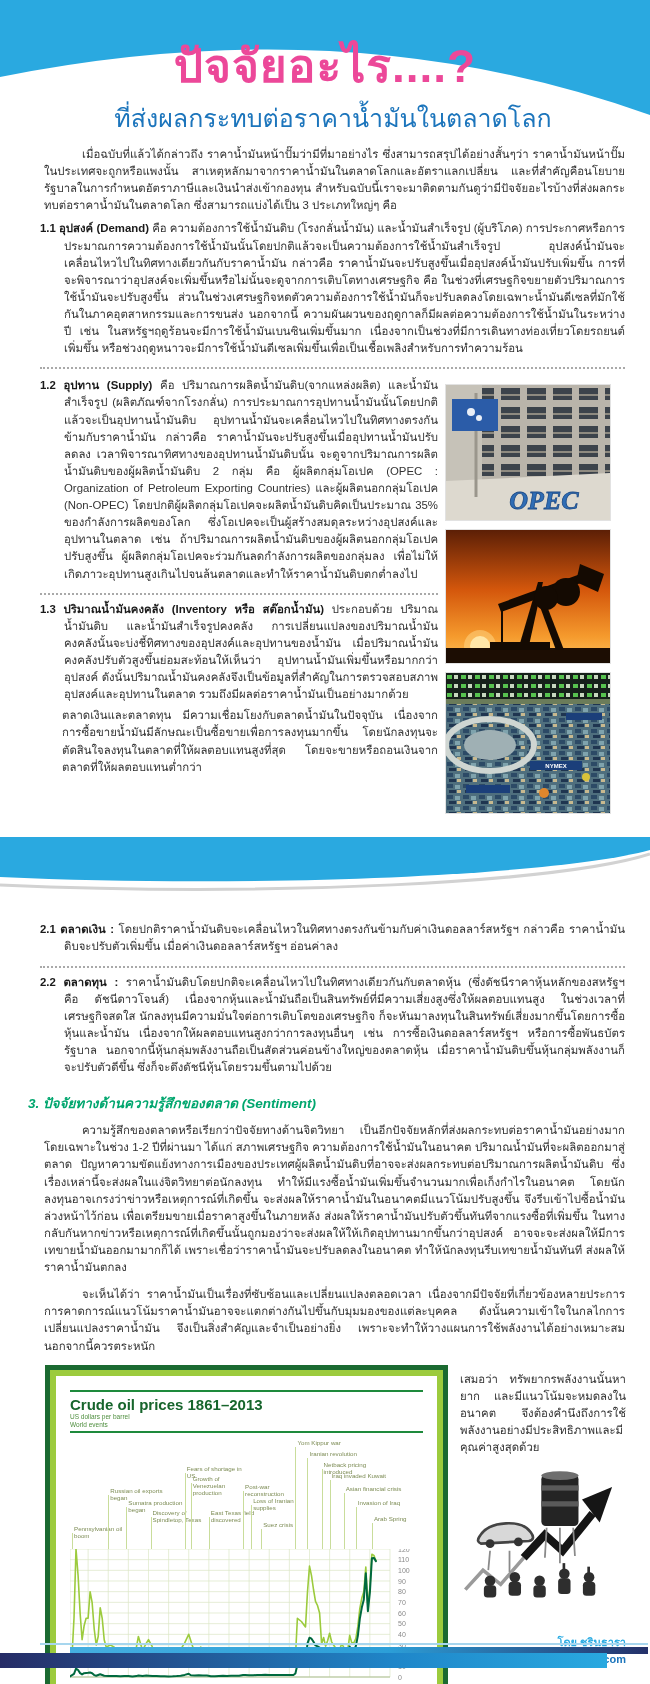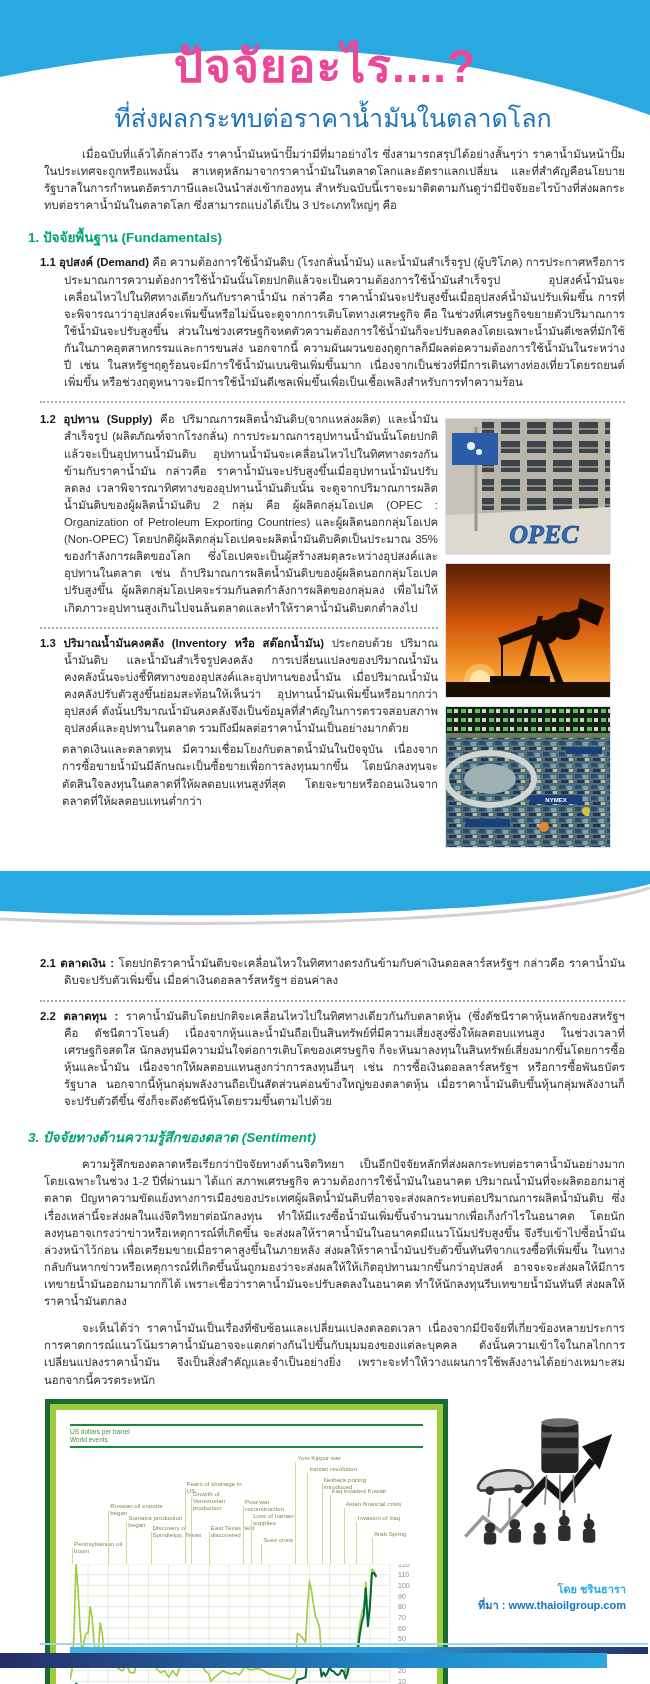"1. ปัจจัยพื้นฐาน (Fundamentals)" div.sec-head { html: <div>1. ปัจจัยพื้นฐาน (Fundamentals)</div> -> none }
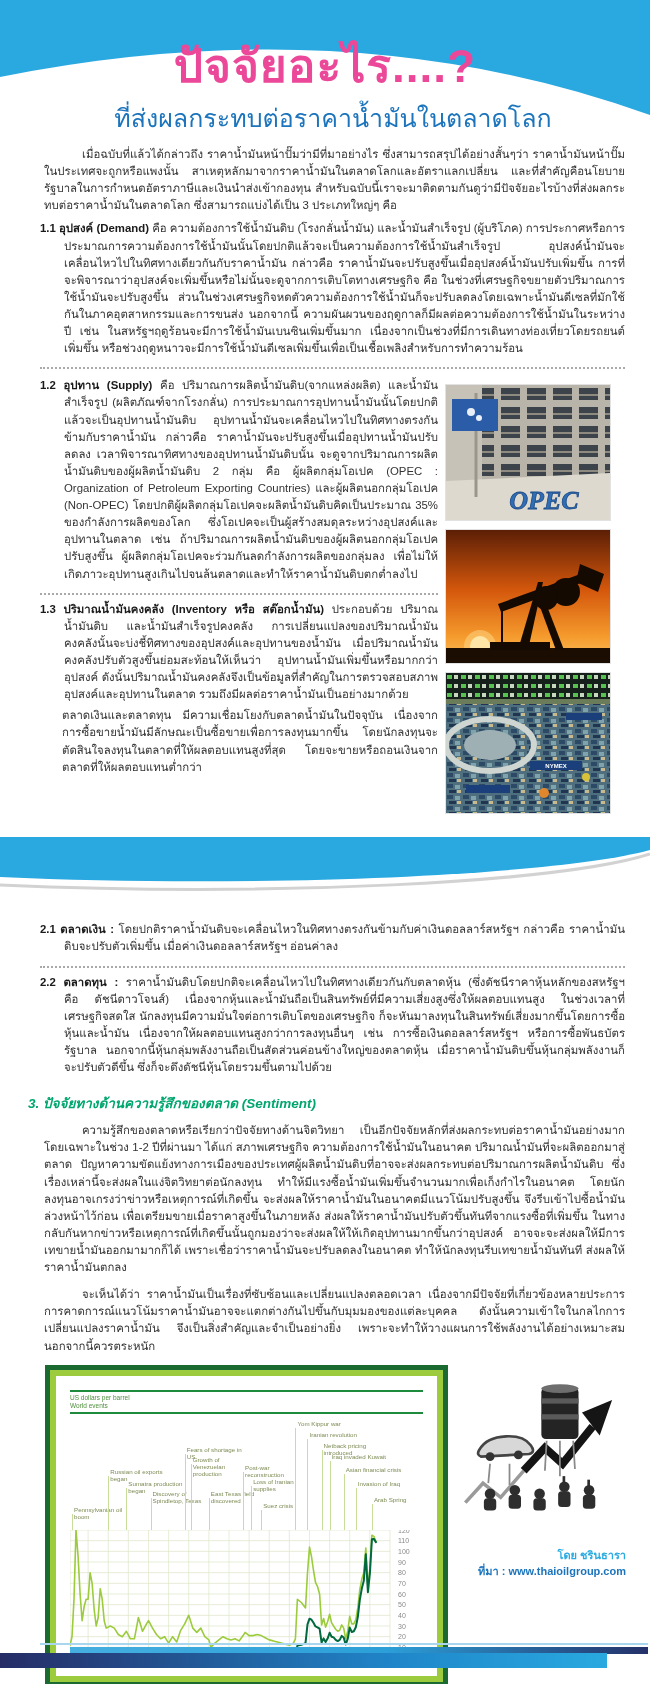"จะเห็นได้ว่า" p.para { font-family: Liberation Serif, serif -> none }
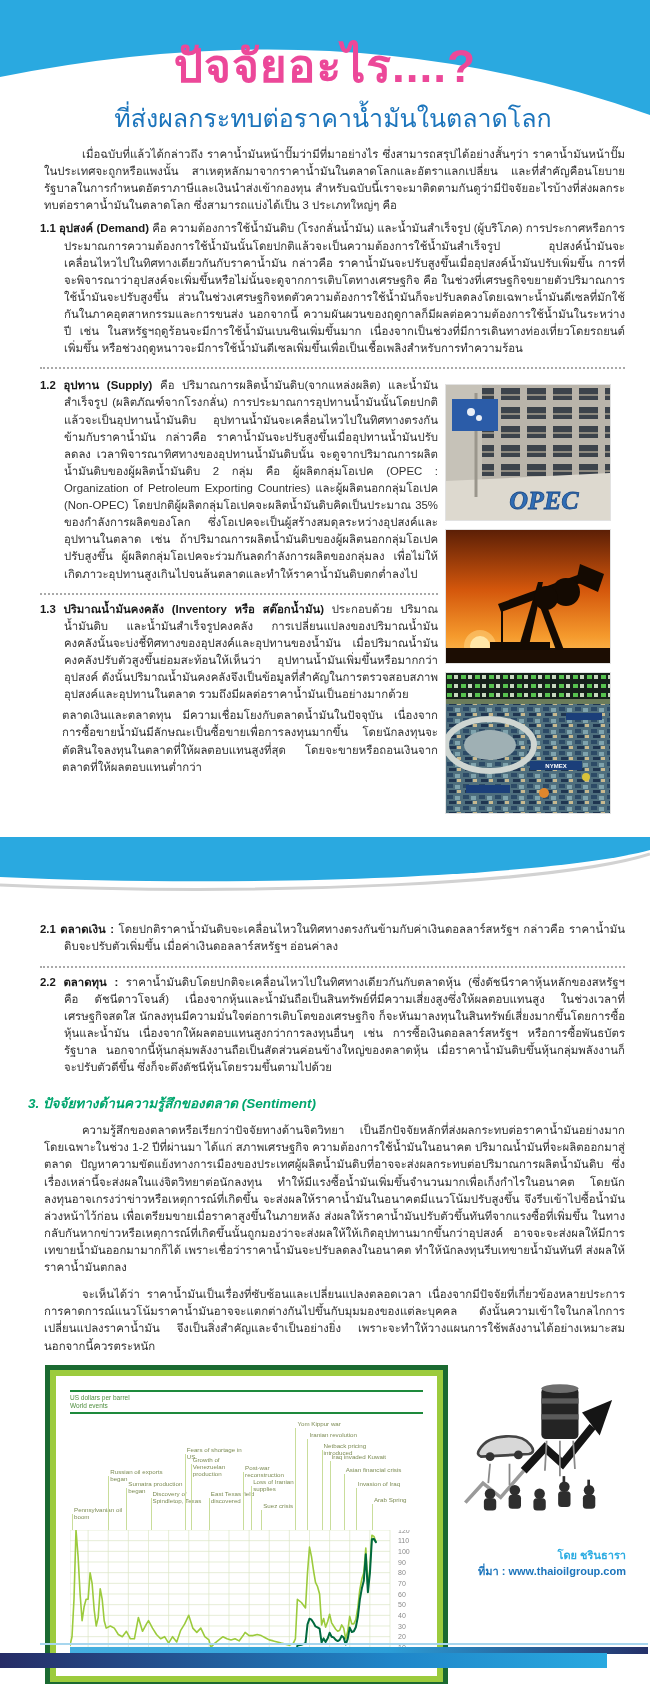"เสมอว่า ทรัพยากรพลังงานนั้นหายาก" p.para { html: none -> <p>เสมอว่า ทรัพยากรพลังงานนั้นหายาก และมีแนวโน้มจะหมดลงในอนาคต จึงต้องคำนึงถึงการใช้พลังงานอย่างมีประสิทธิภาพและมีคุณค่าสูงสุดด้วย</p> }
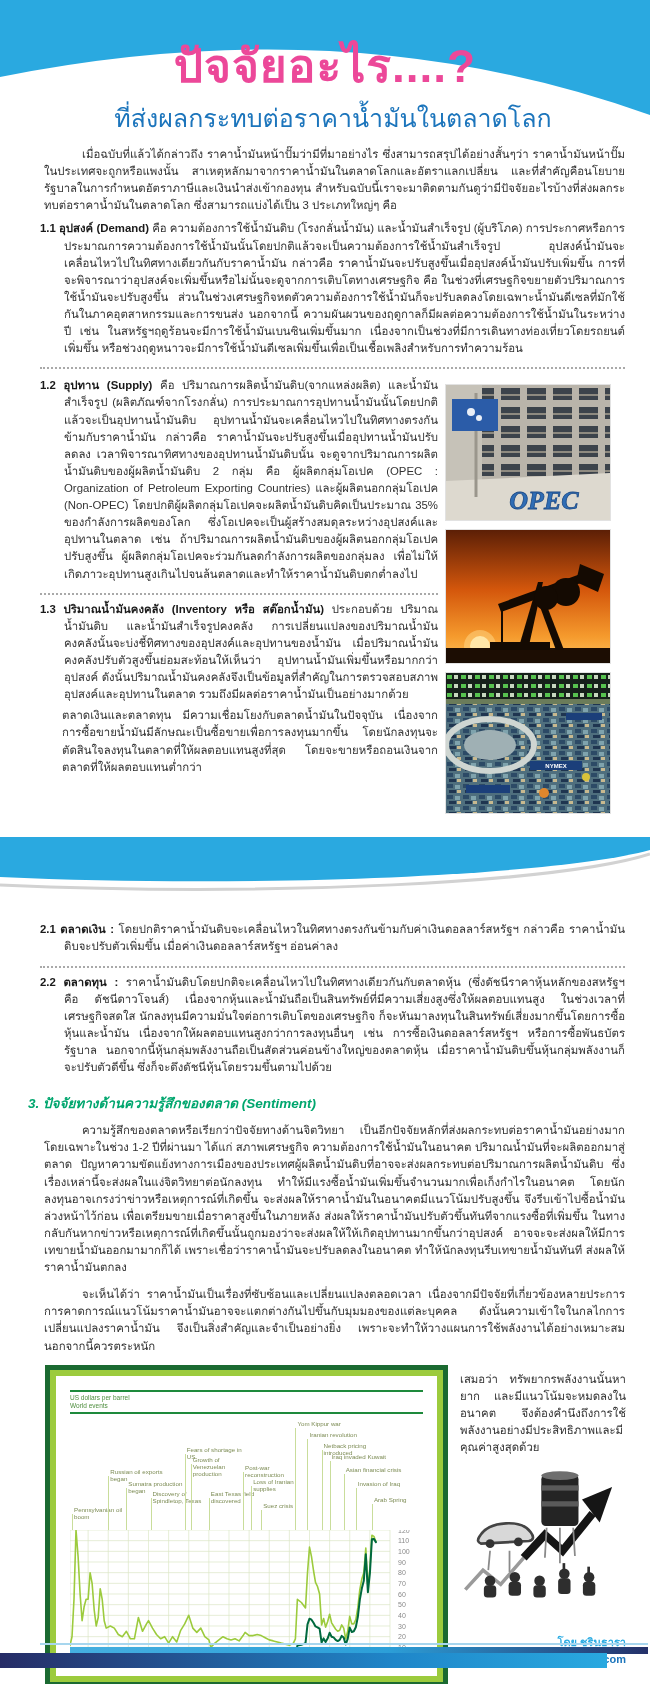"Crude oil prices 1861–2013" div.c-title { html: none -> <div>Crude oil prices 1861–2013</div> }
